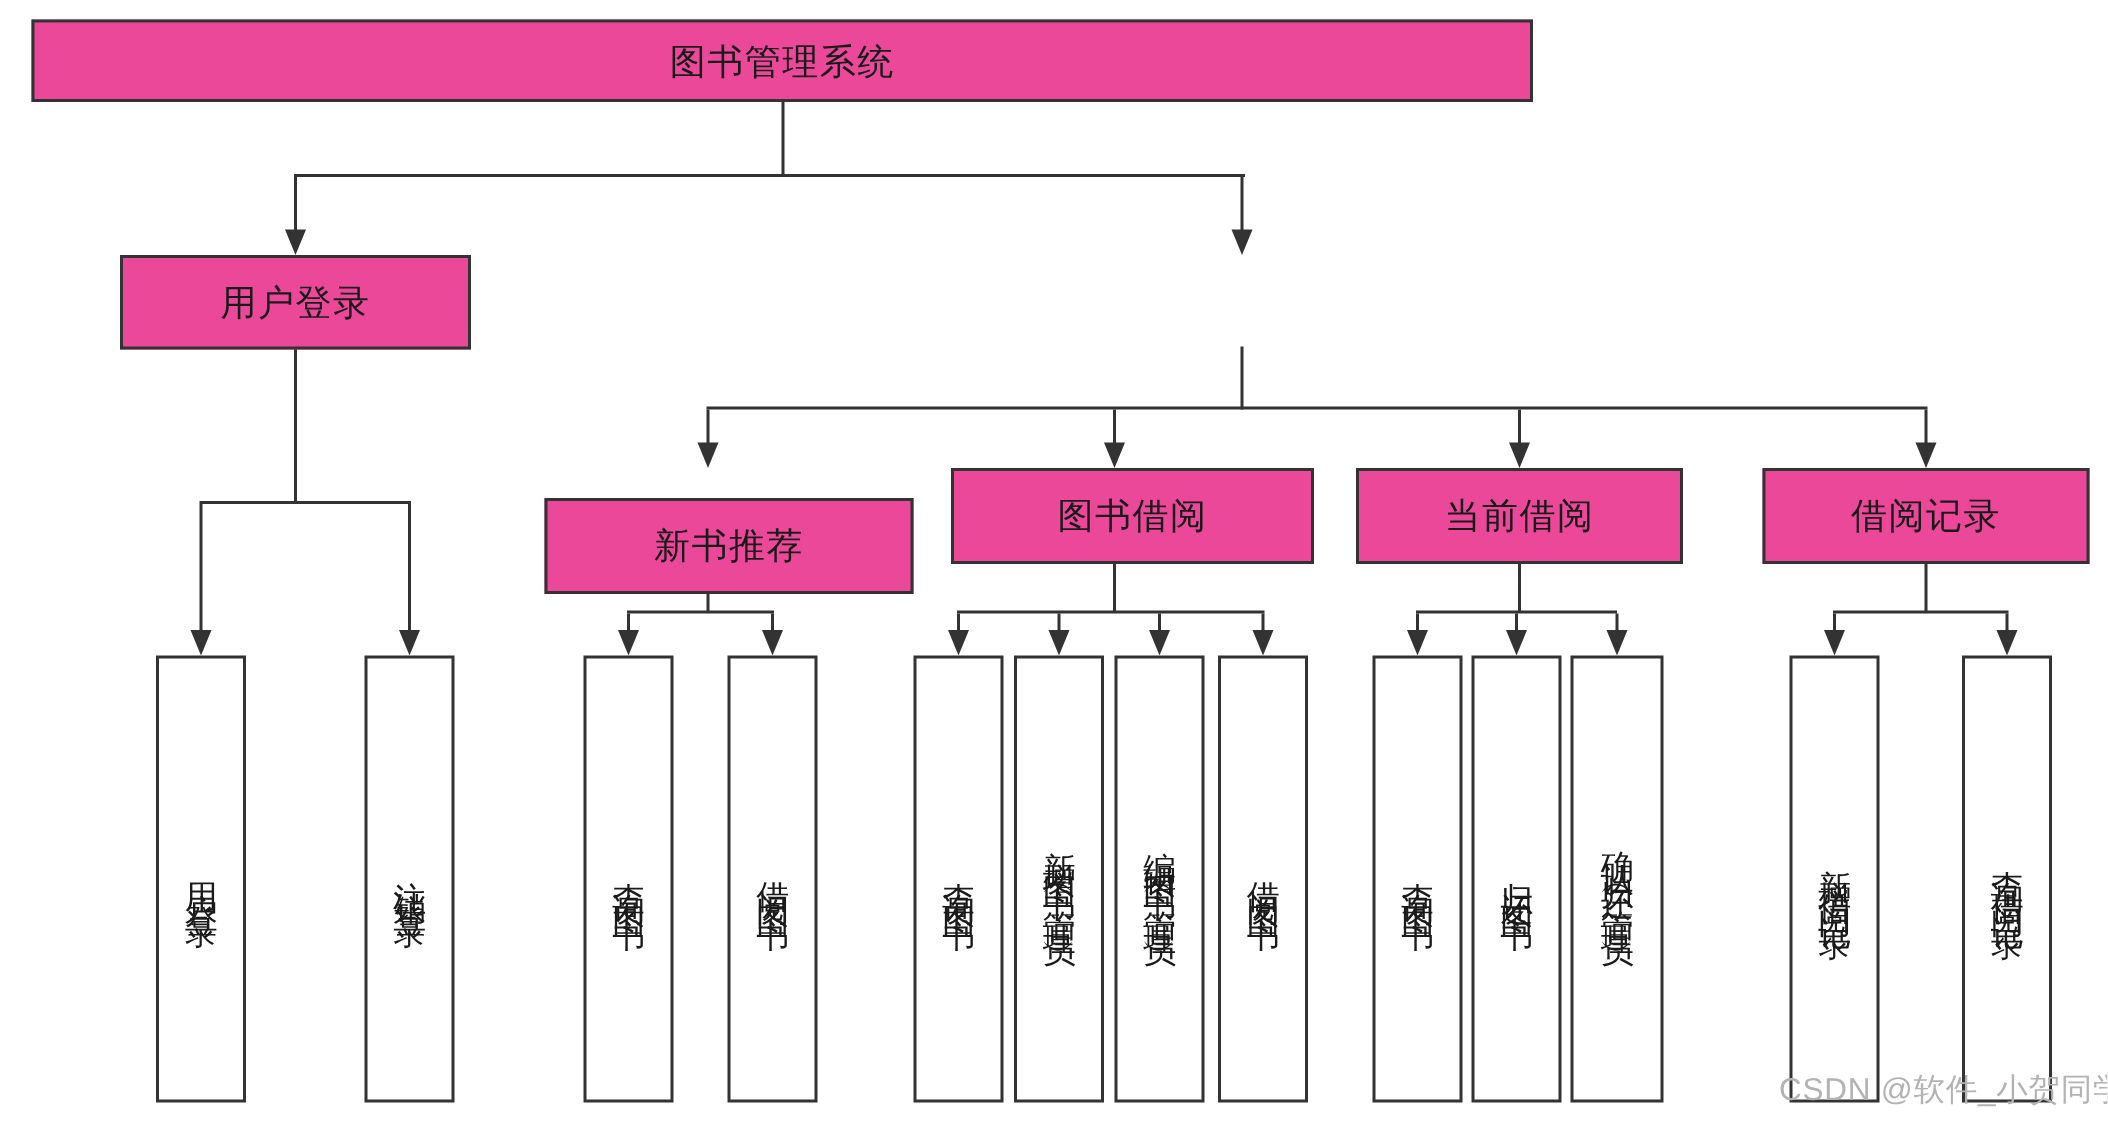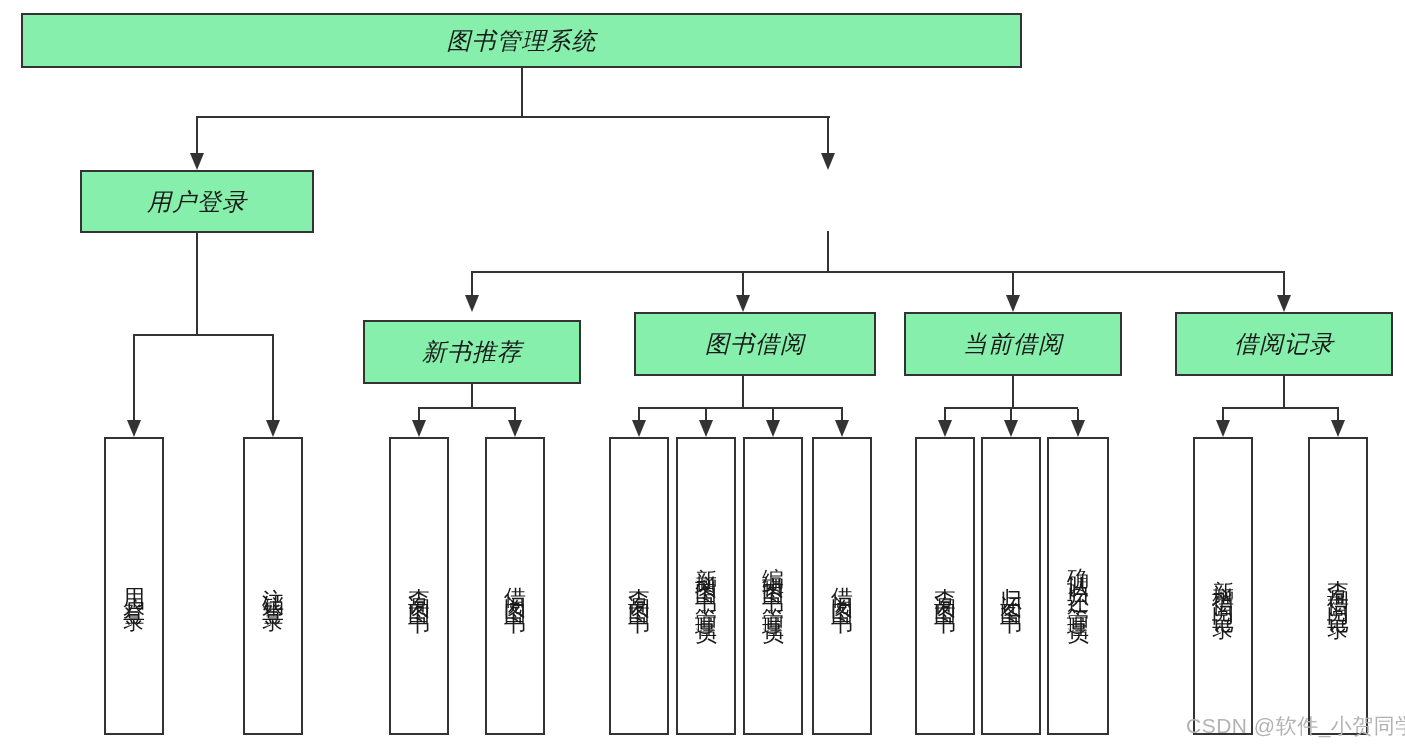"图书管理系统" .box { background: #86efac -> #ec4899; font-style: italic -> none }
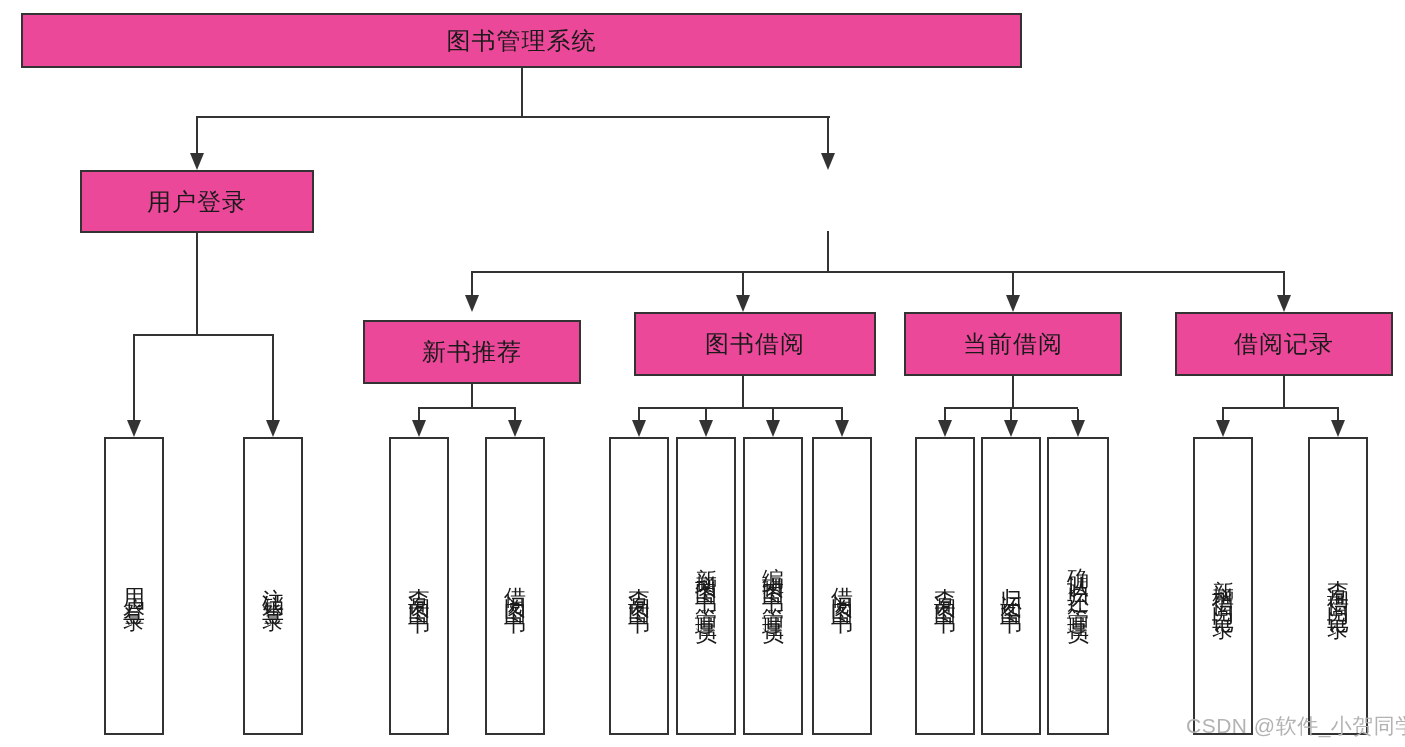"新书推荐" div.box { top: 320px -> 332px; width: 218px -> 246px }
